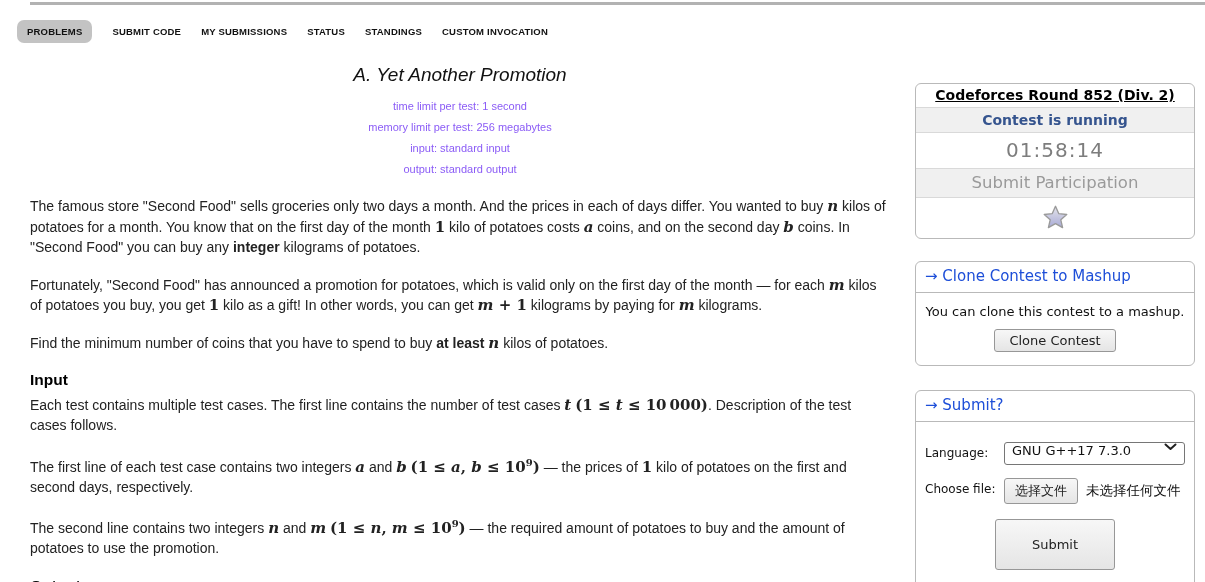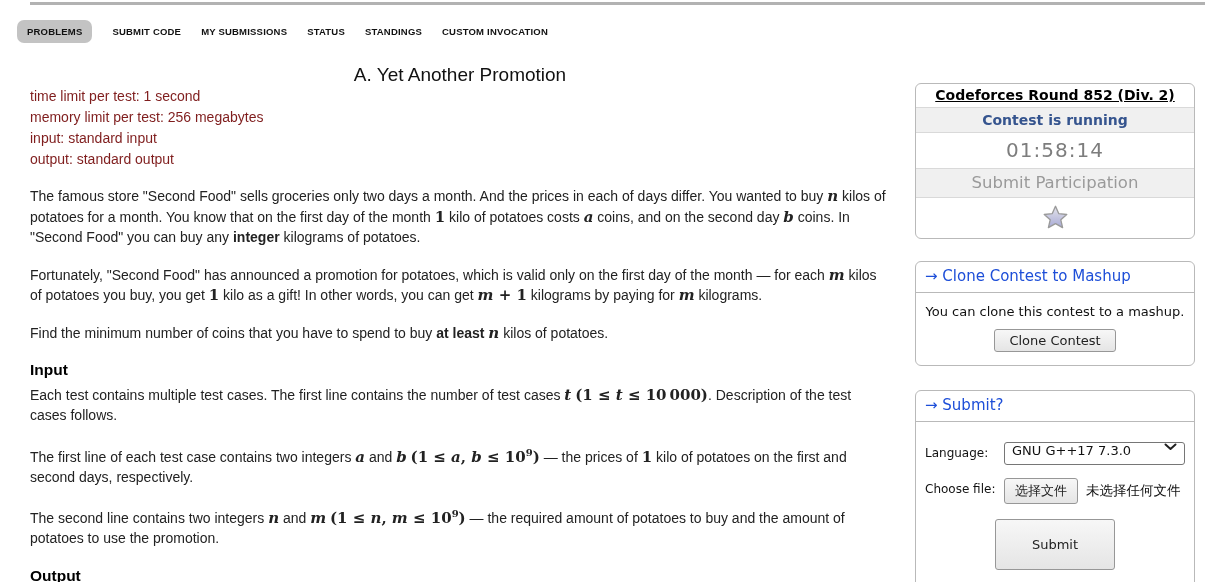"A. Yet Another Promotion" .prob-title { font-style: none -> italic; margin: 4px 0 0 -> 4px 0 10px }
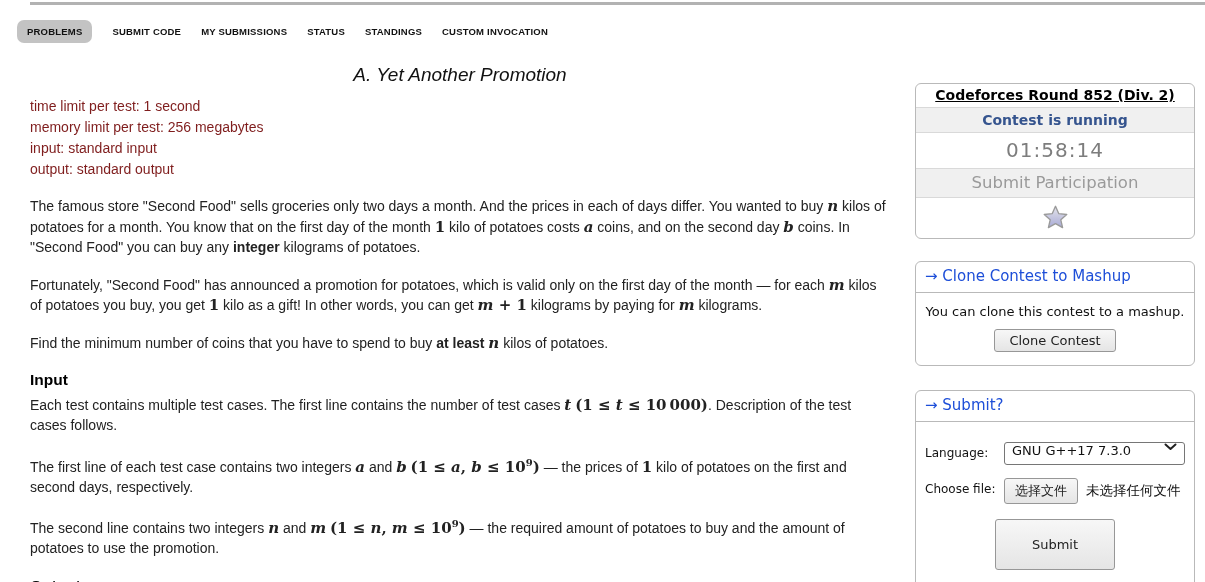"time limit per test: 1" .limits { color: #7f1d1d -> #8b5cf6; font-size: 14px -> 11px; text-align: left -> center }
